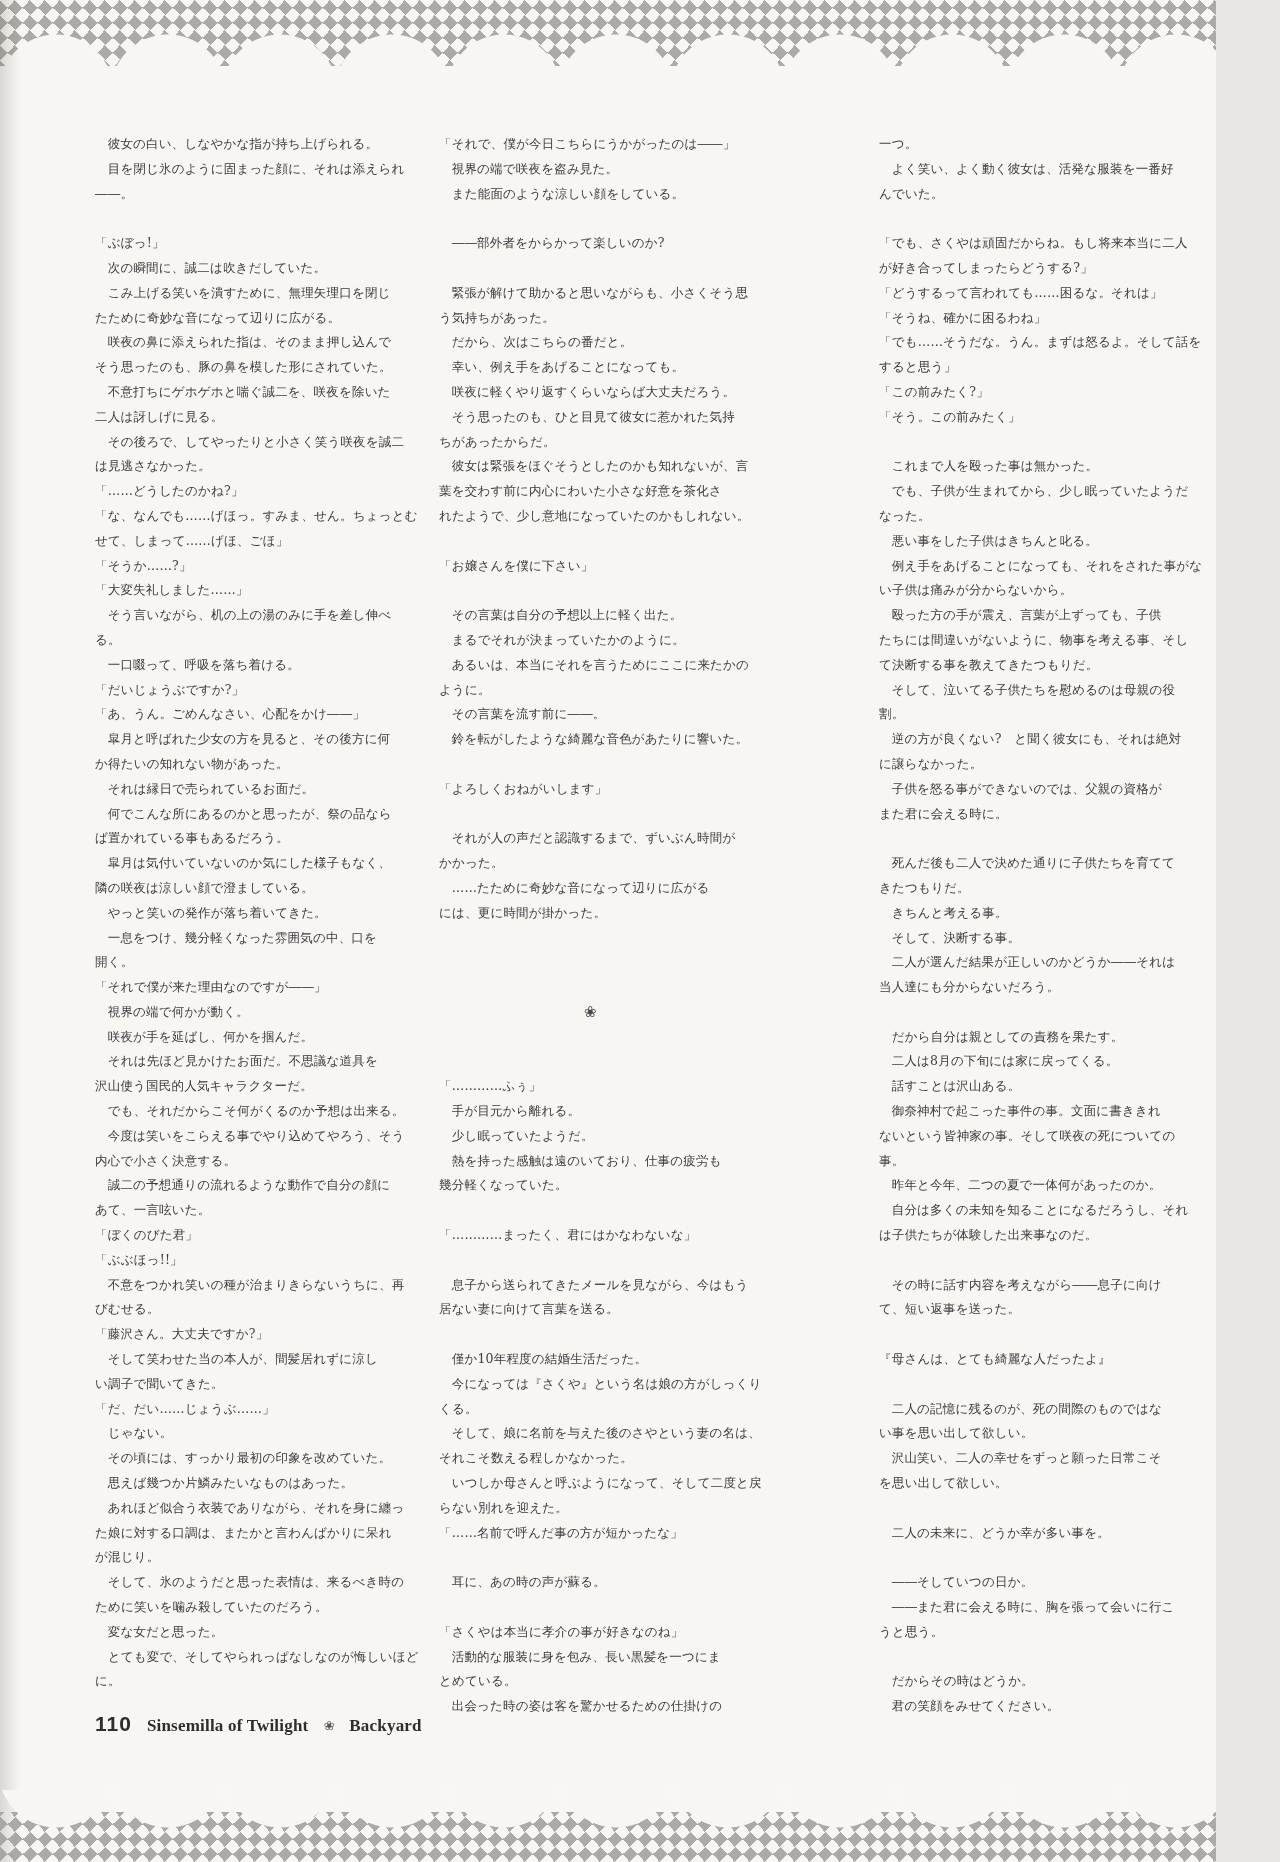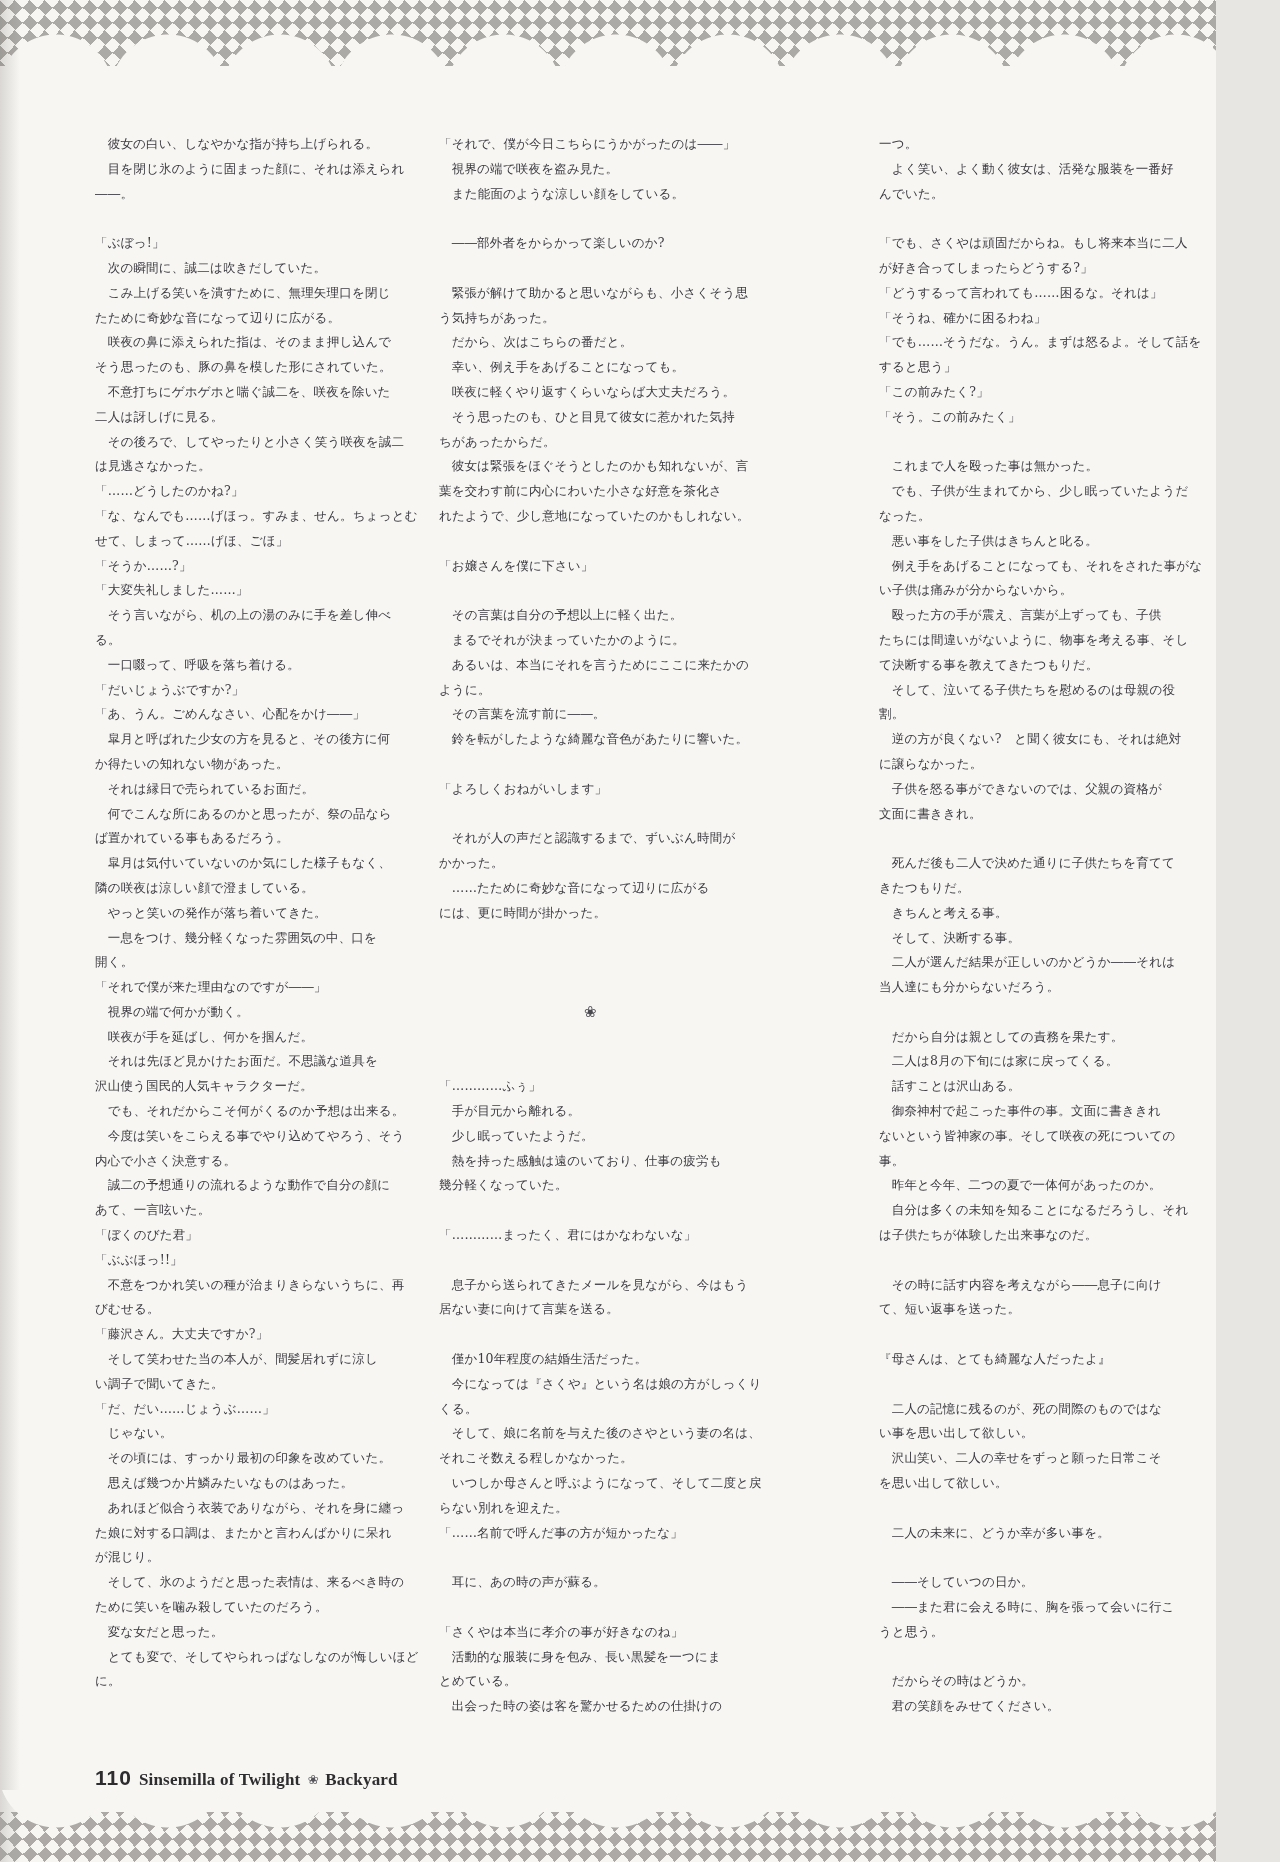"文面に書ききれ。" div.line { text: 文面に書ききれ -> また君に会える時に }
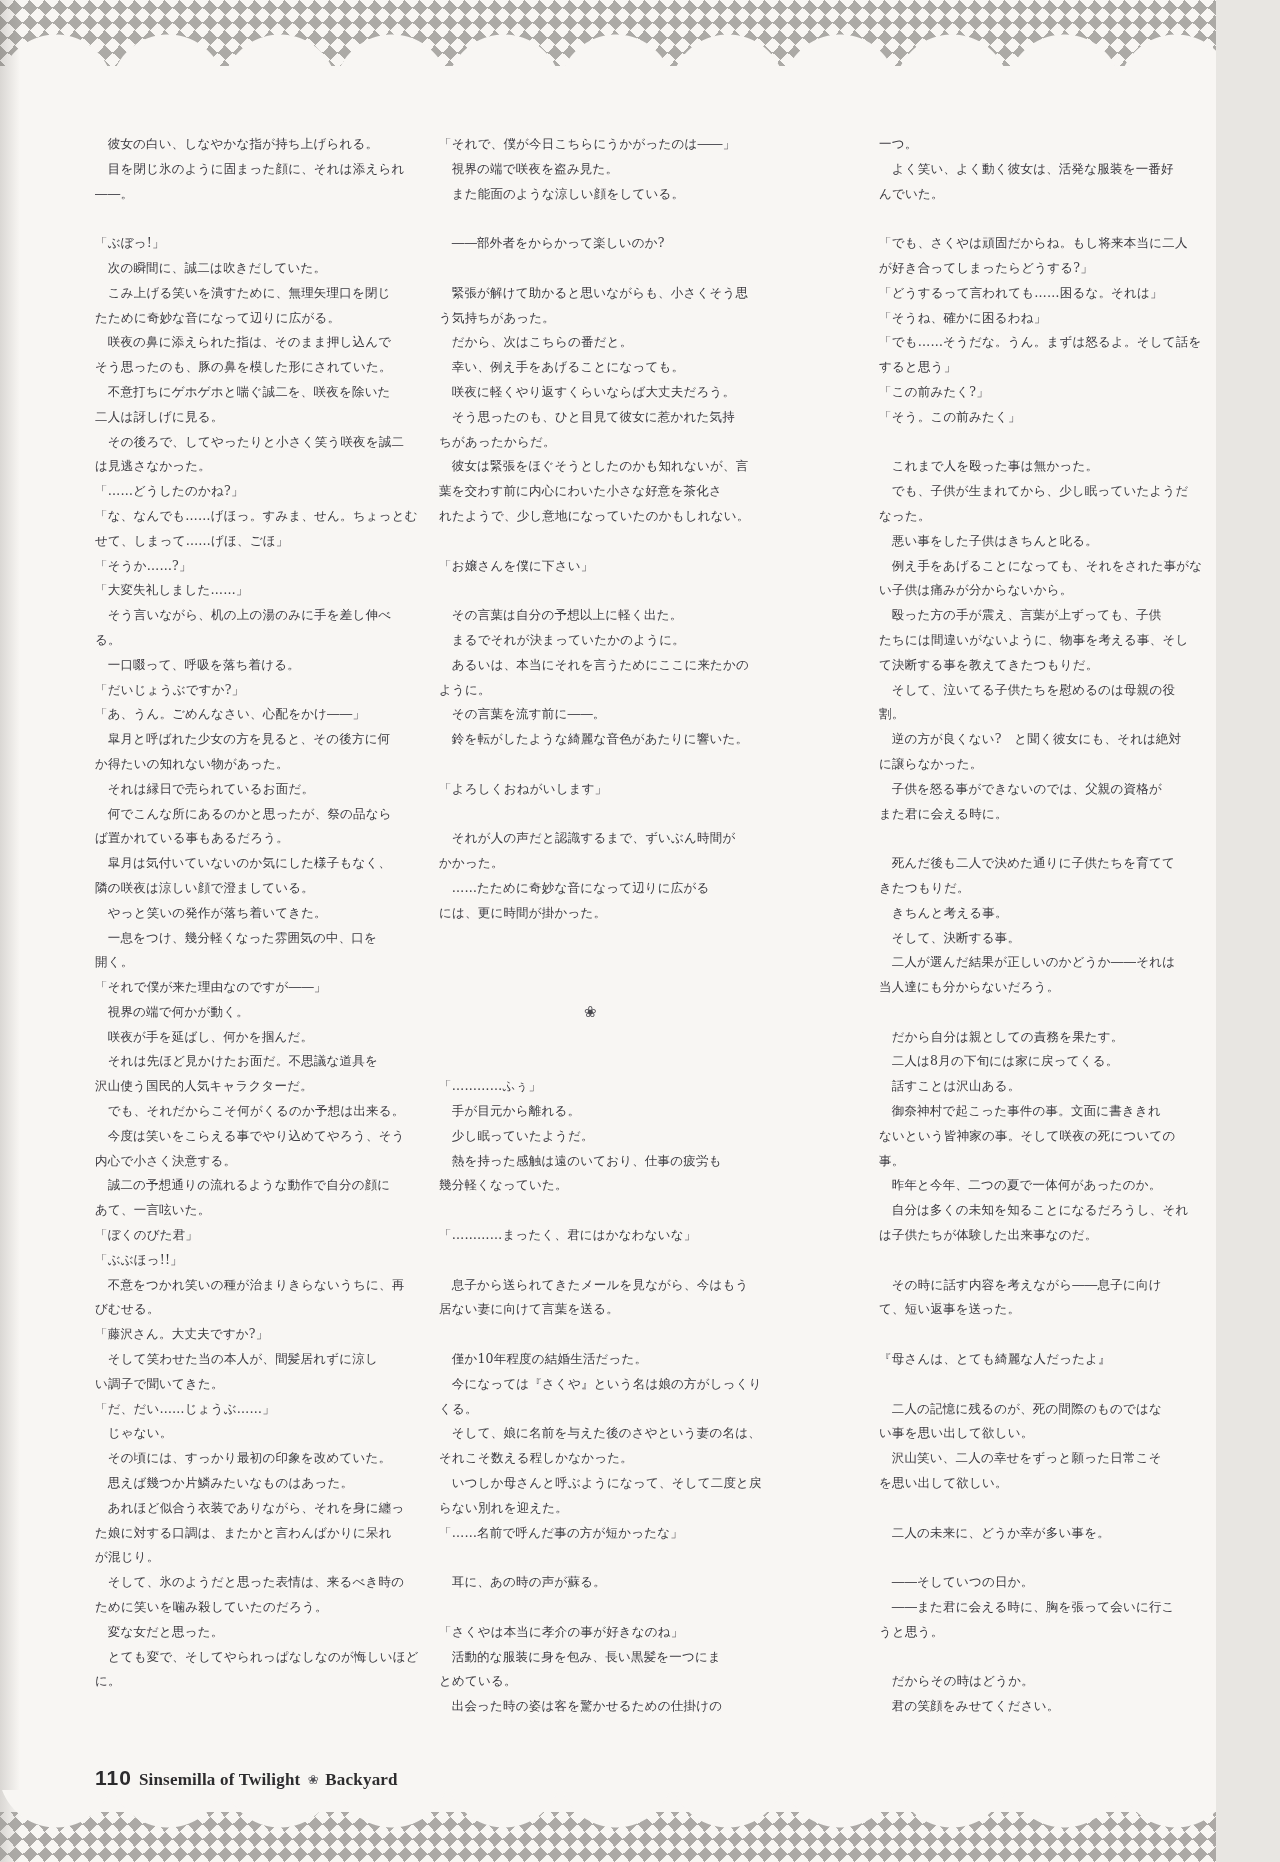"110" #footer { gap: 7px -> 15px; top: 1766px -> 1712px }
